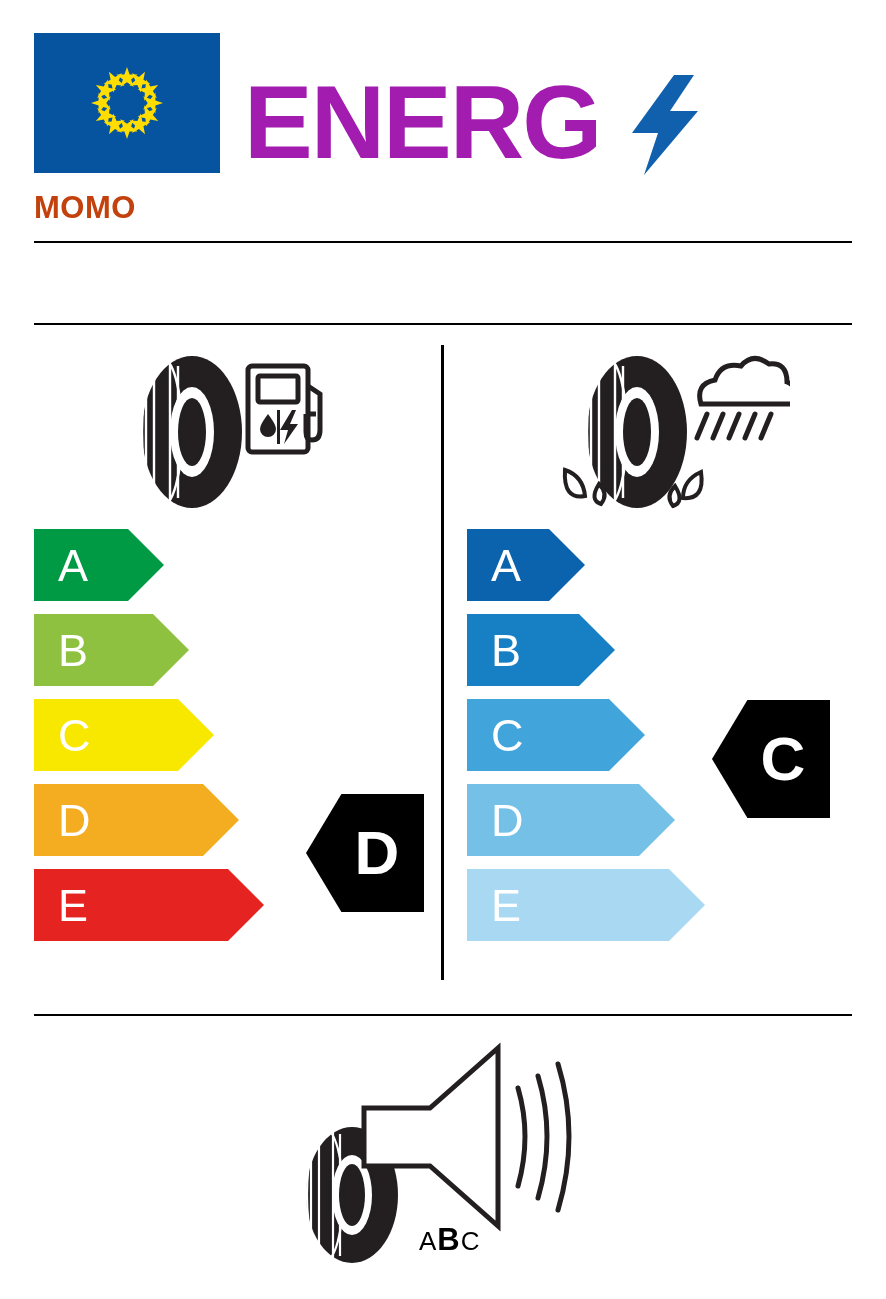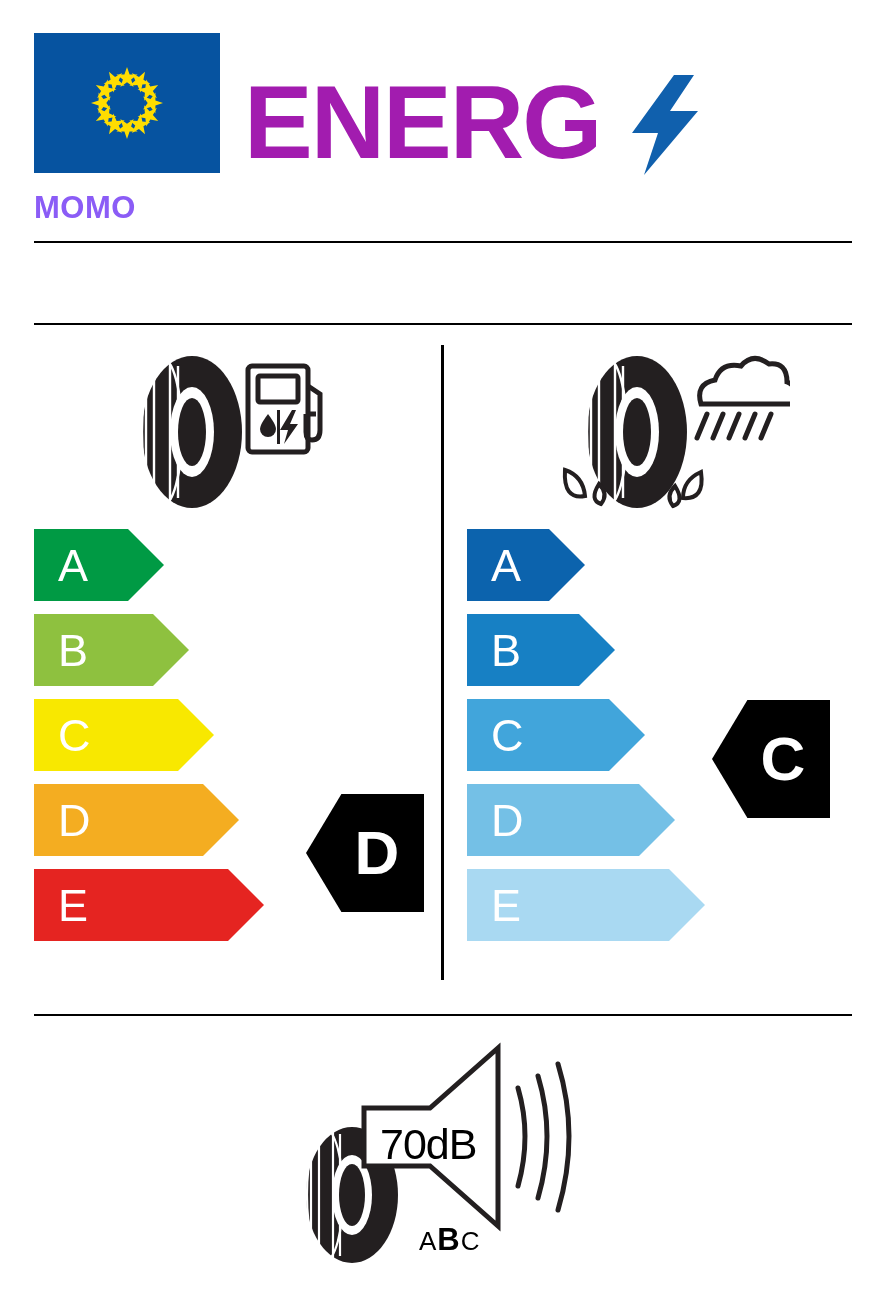"MOMO" .brand { color: #8b5cf6 -> #c2410c }
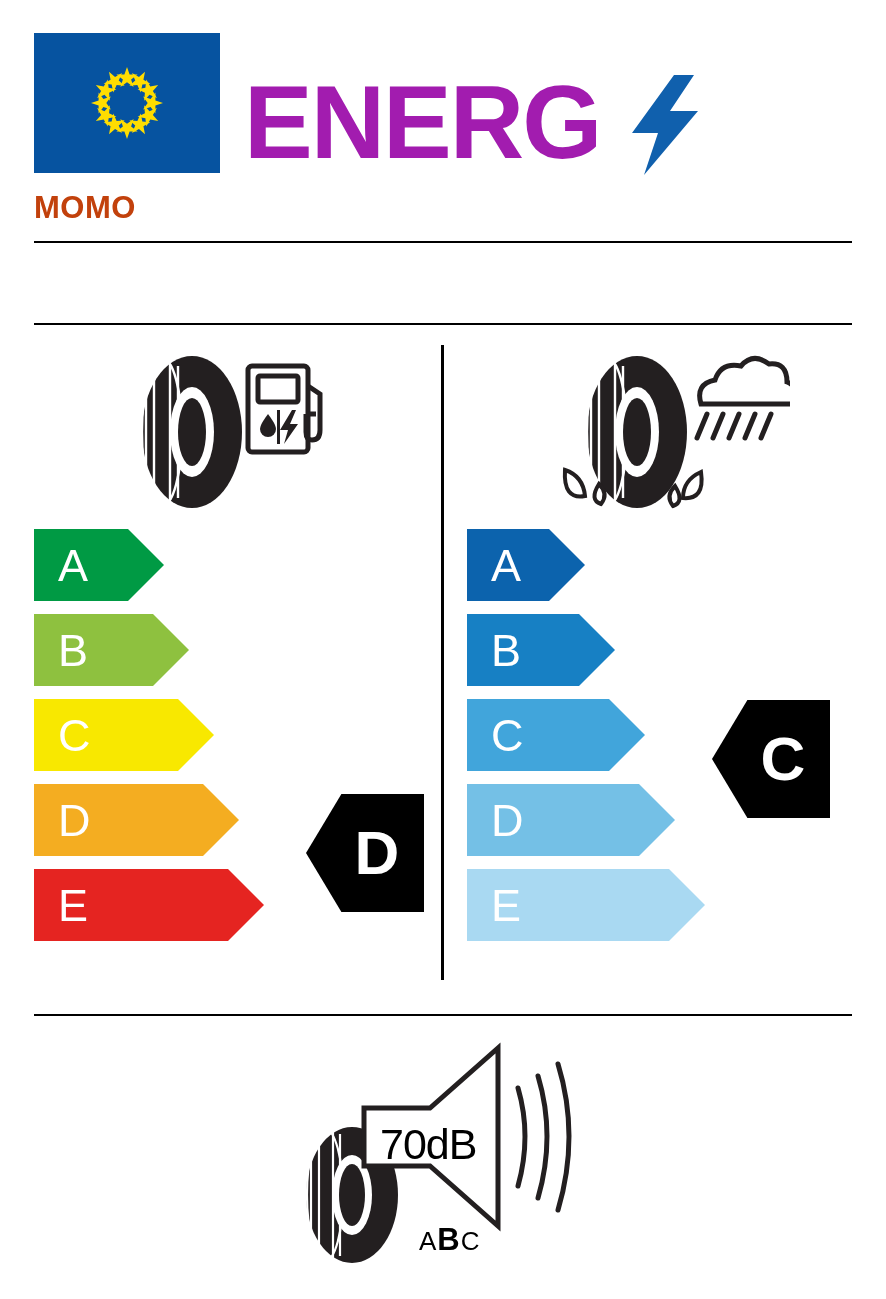"70dB" div.noise-db { html: <div>70dB</div> -> none }
